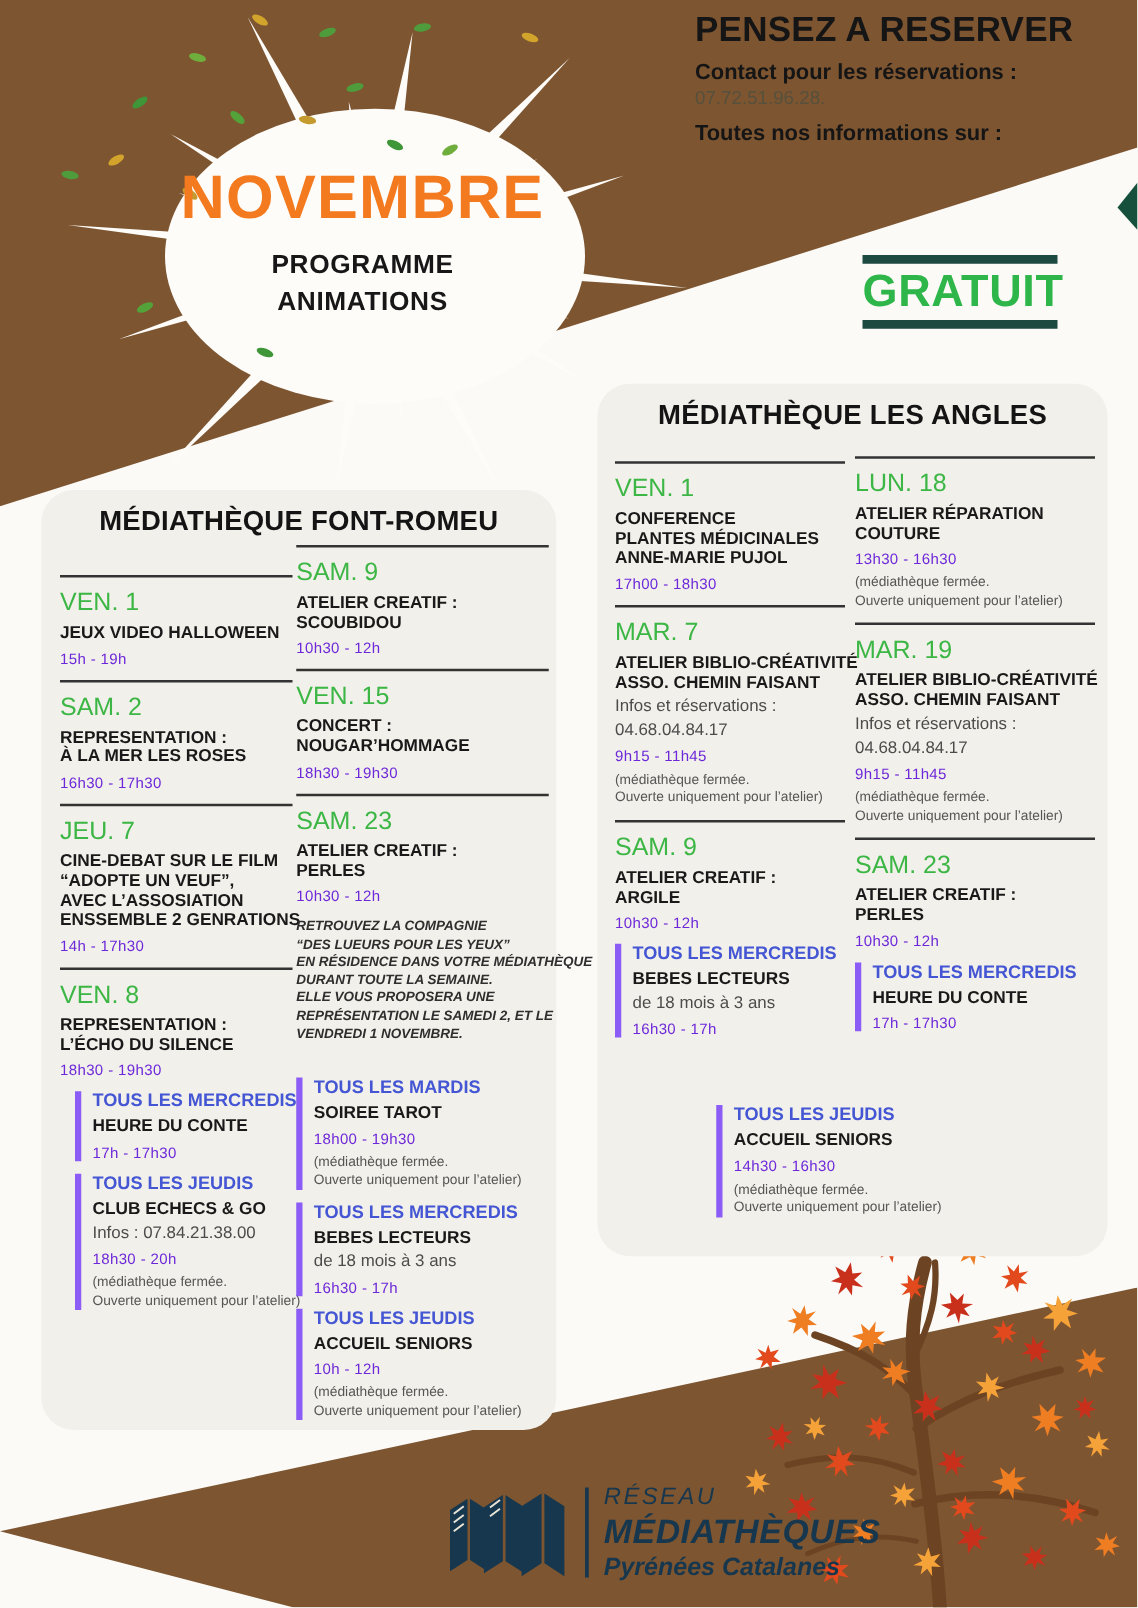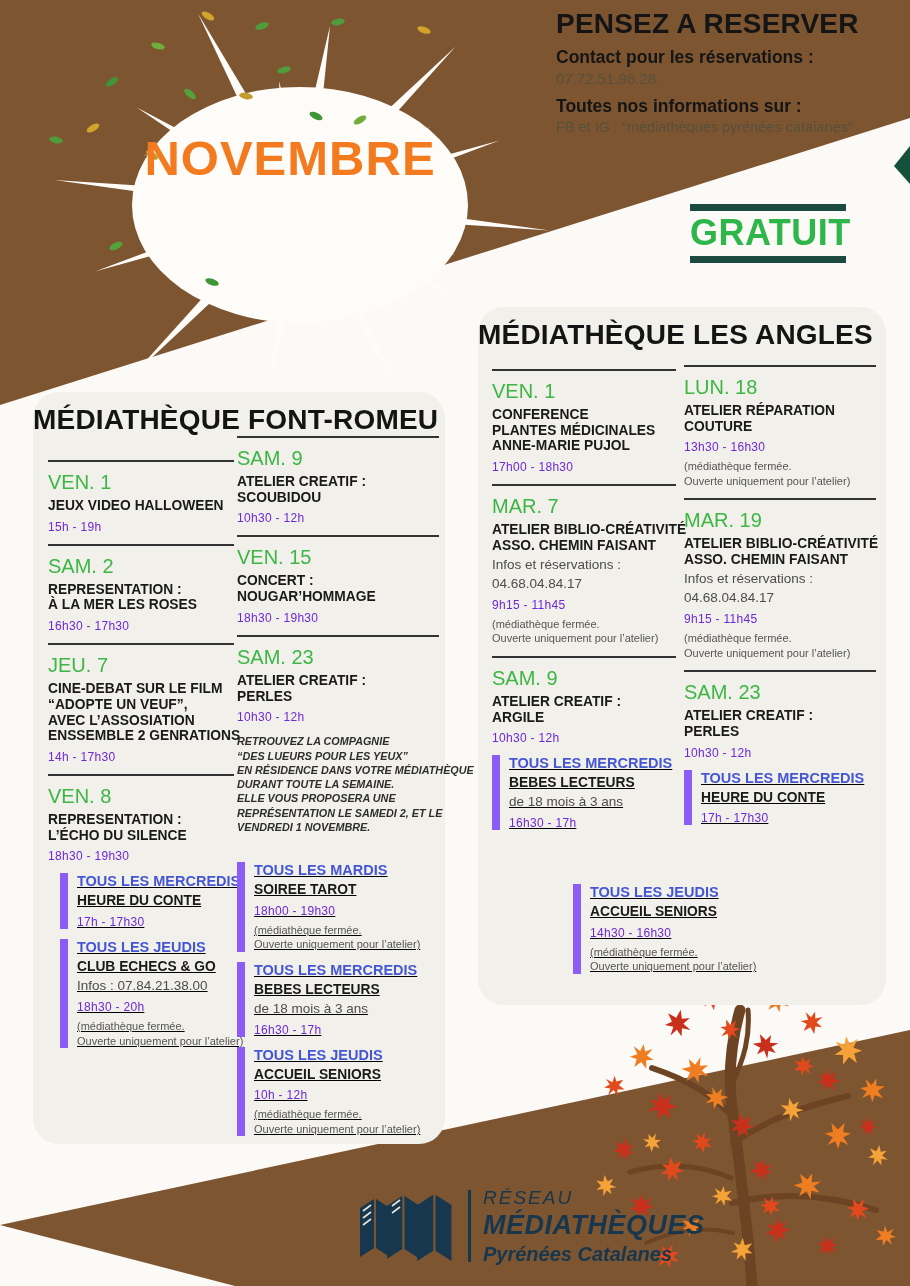"FB et IG : “médiathèques" div.r-dim { html: <div>FB et IG : “médiathèques pyrénées catalanes”</div> -> none }
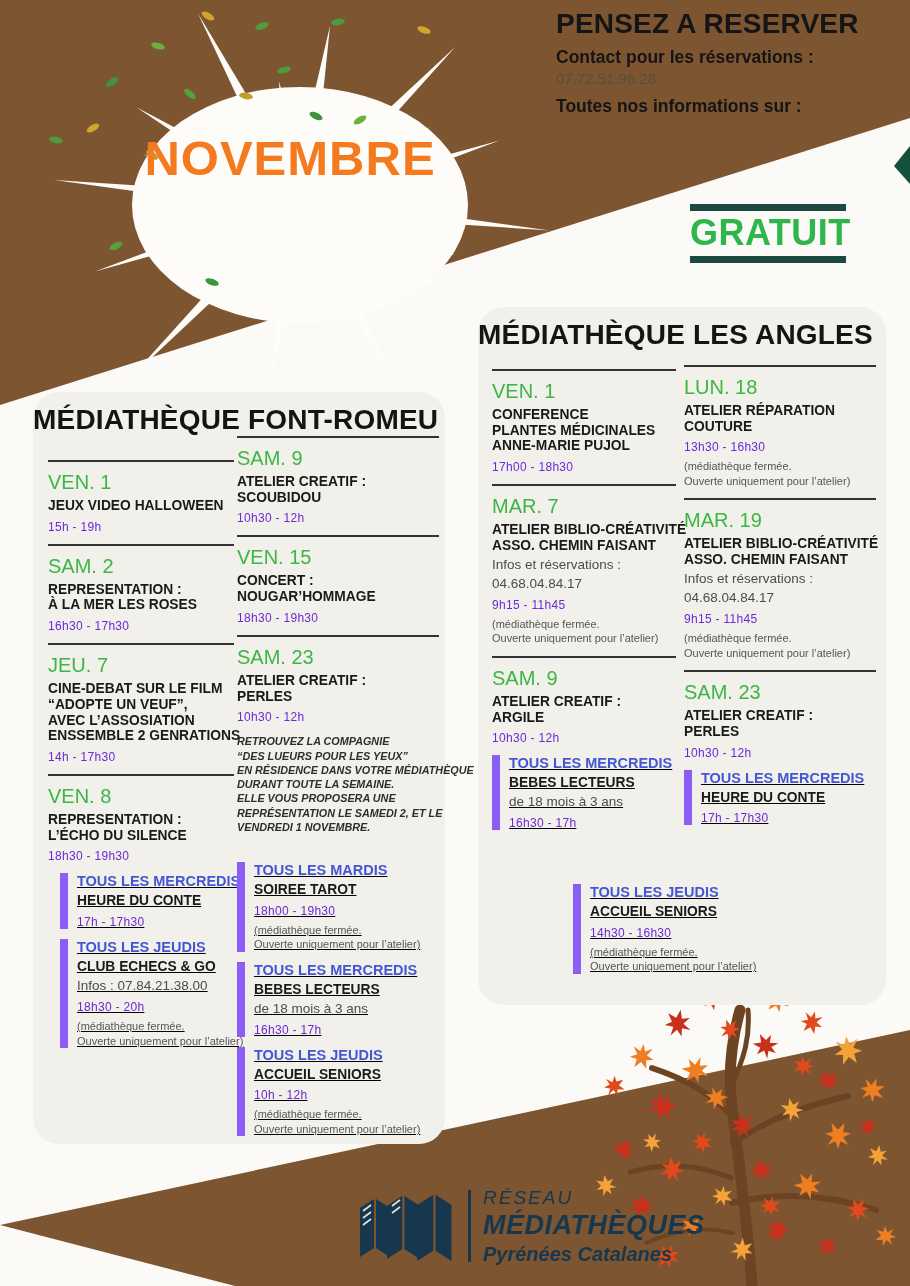"PROGRAMME" div { html: none -> <div>PROGRAMME</div> }
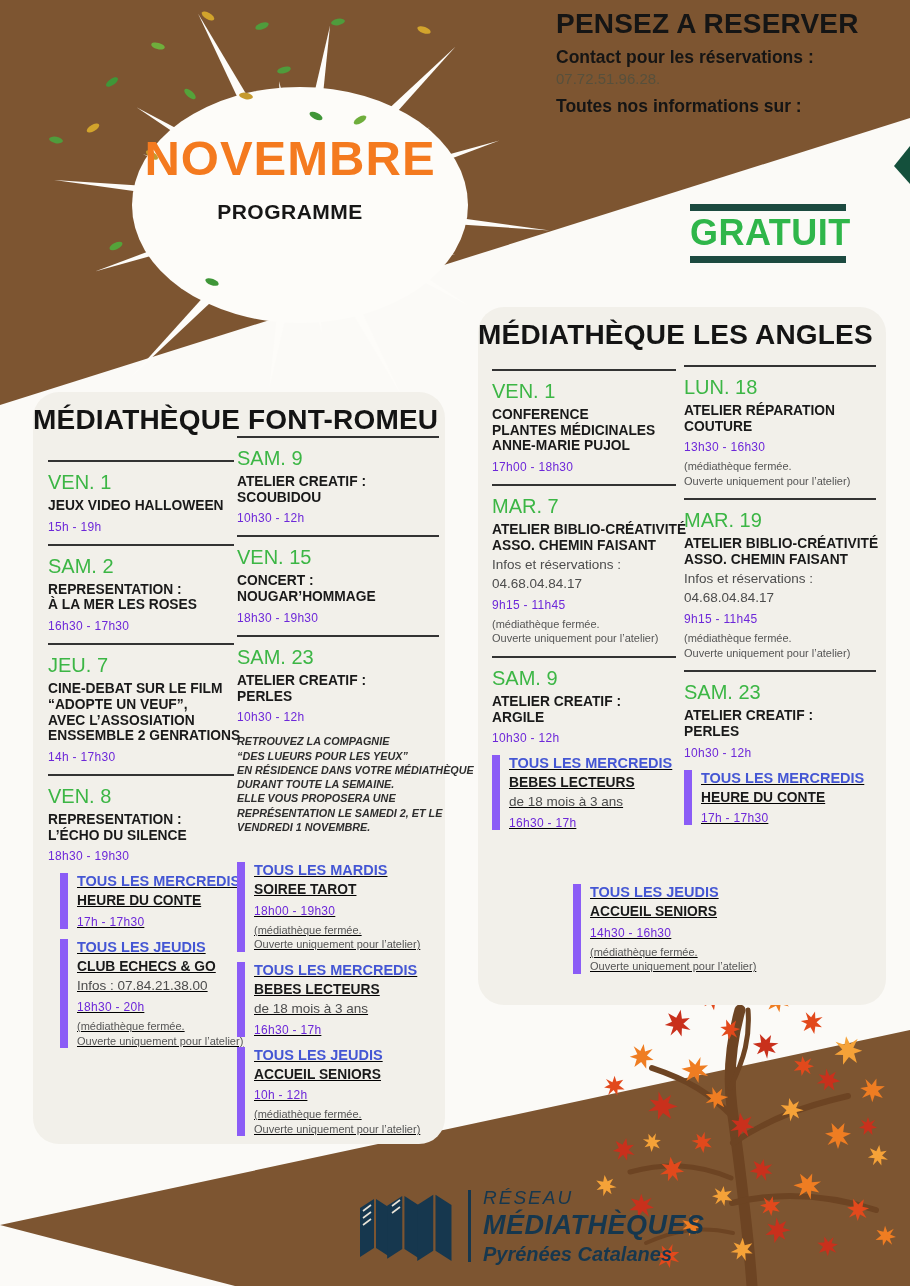"ANIMATIONS" div { html: none -> <div>ANIMATIONS</div> }
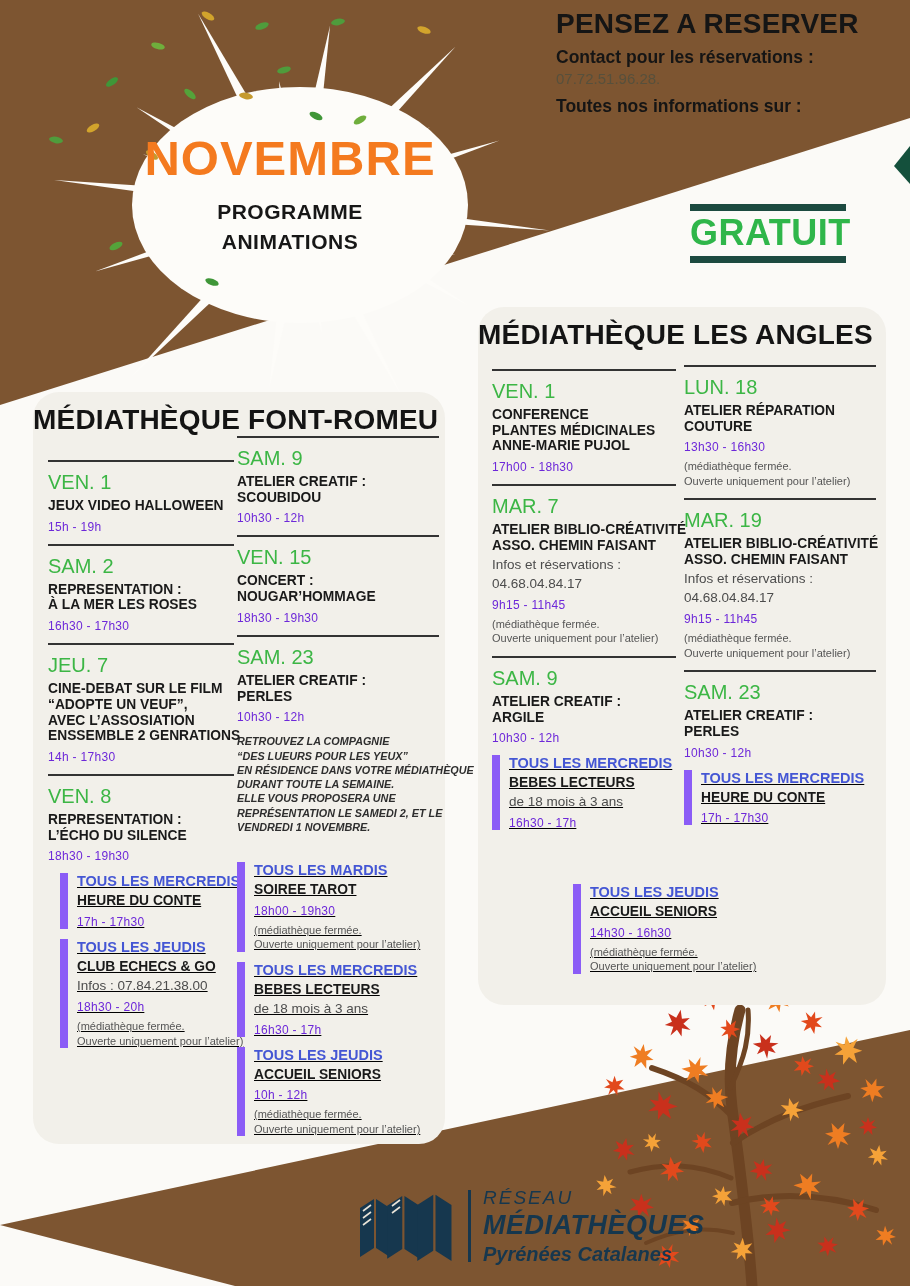"MÉDIATHÈQUE LES ANGLES" .section-title { font-size: 28px -> 22px; text-align: left -> center }
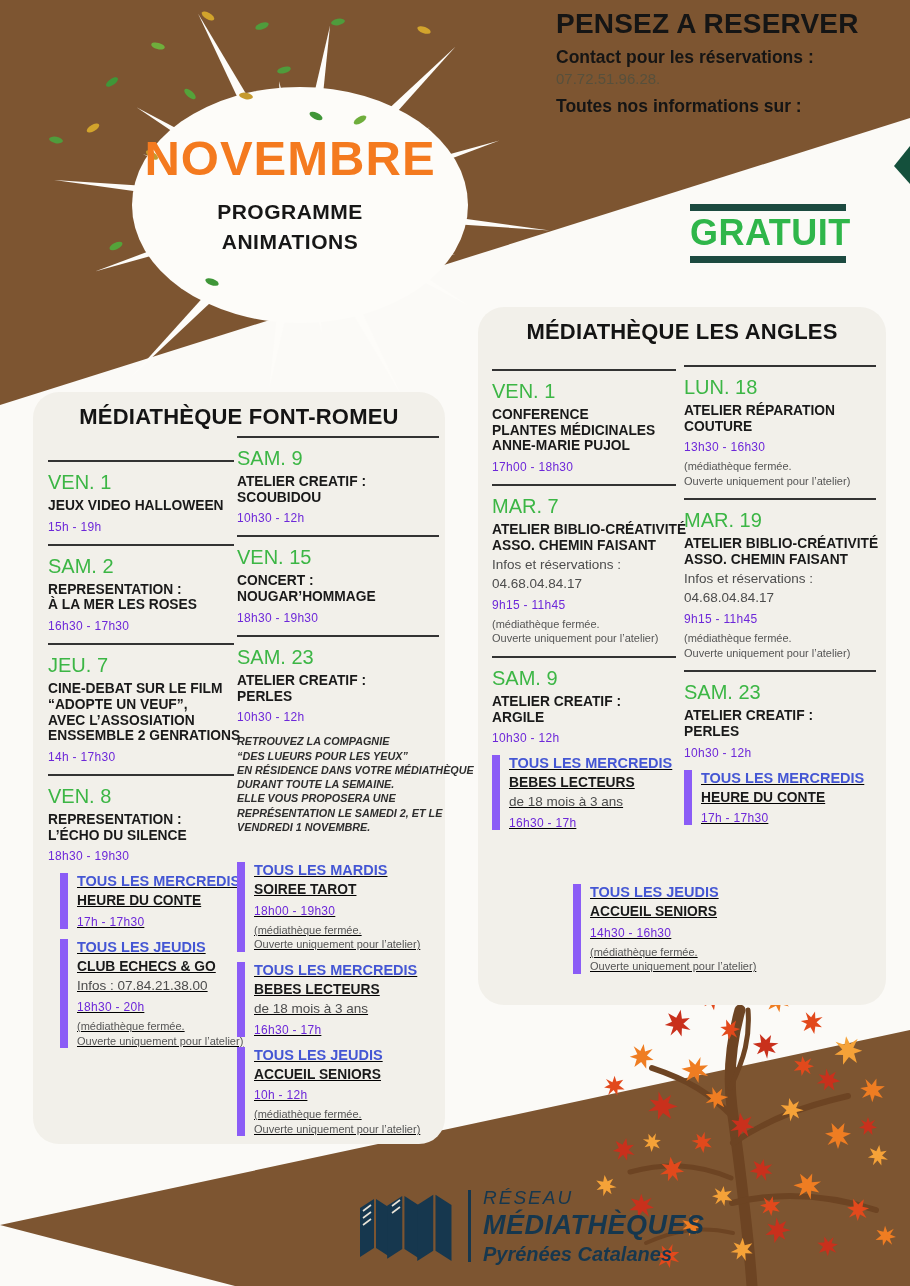"TOUS LES MERCREDIS" .rec { border-left: 8px solid #8b5cf6 -> 5px solid #8b5cf6; text-decoration: underline -> none }
